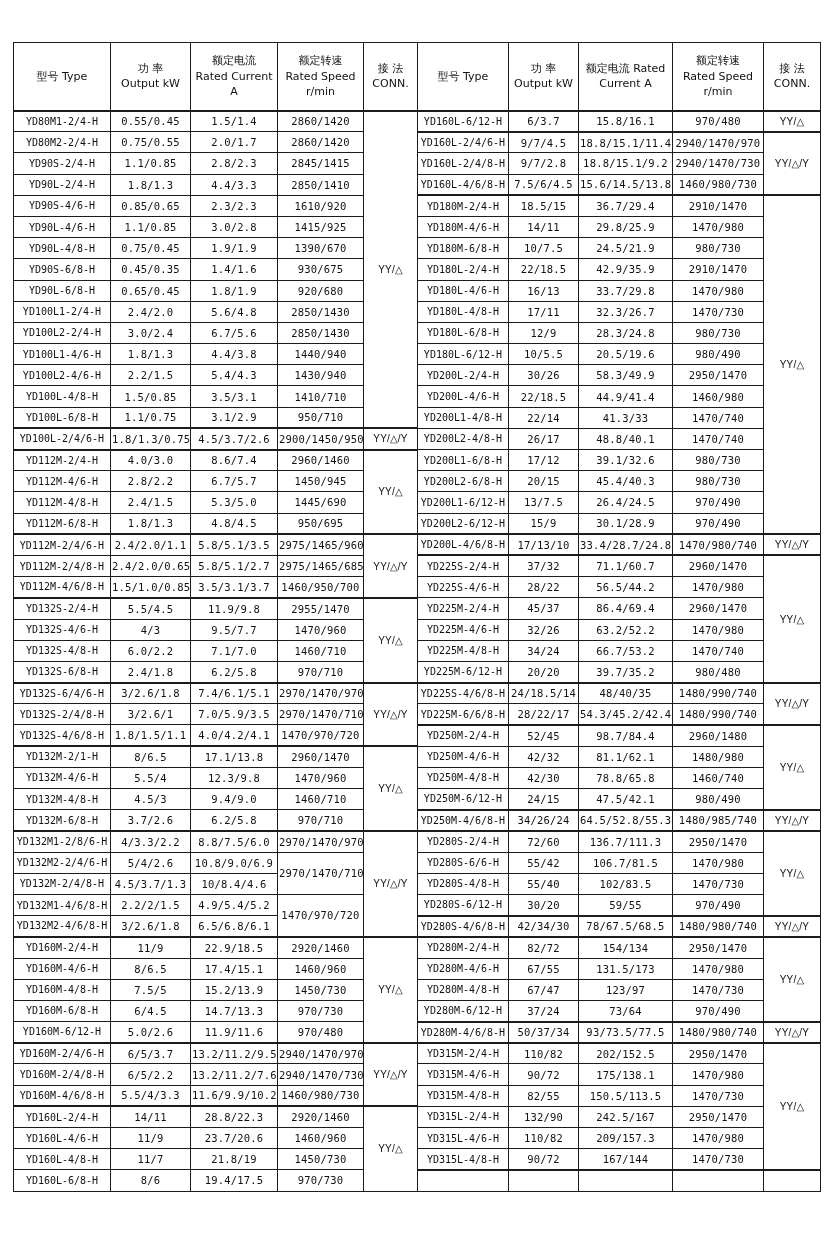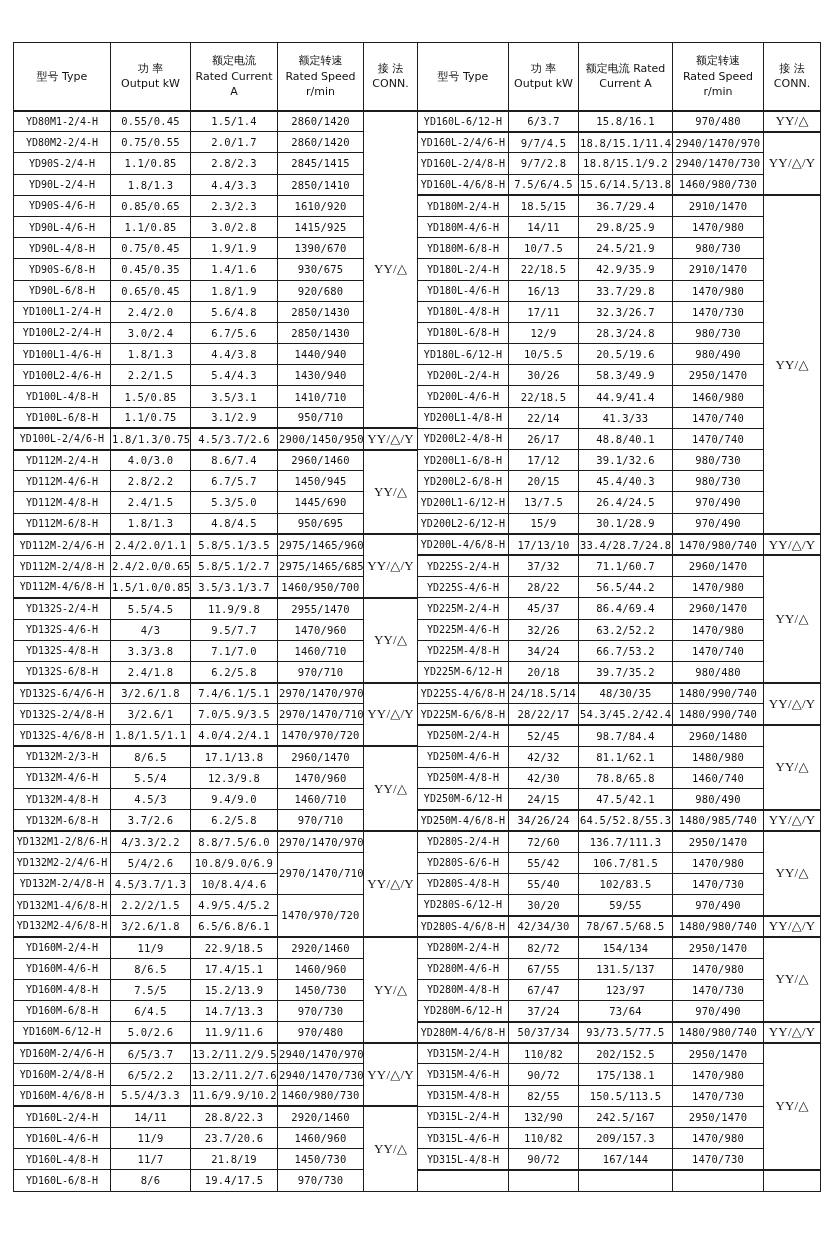"YY/△" .spec-table td.conn { font-family: Liberation Serif, serif -> Liberation Sans, sans-serif; font-size: 13px -> 10px }
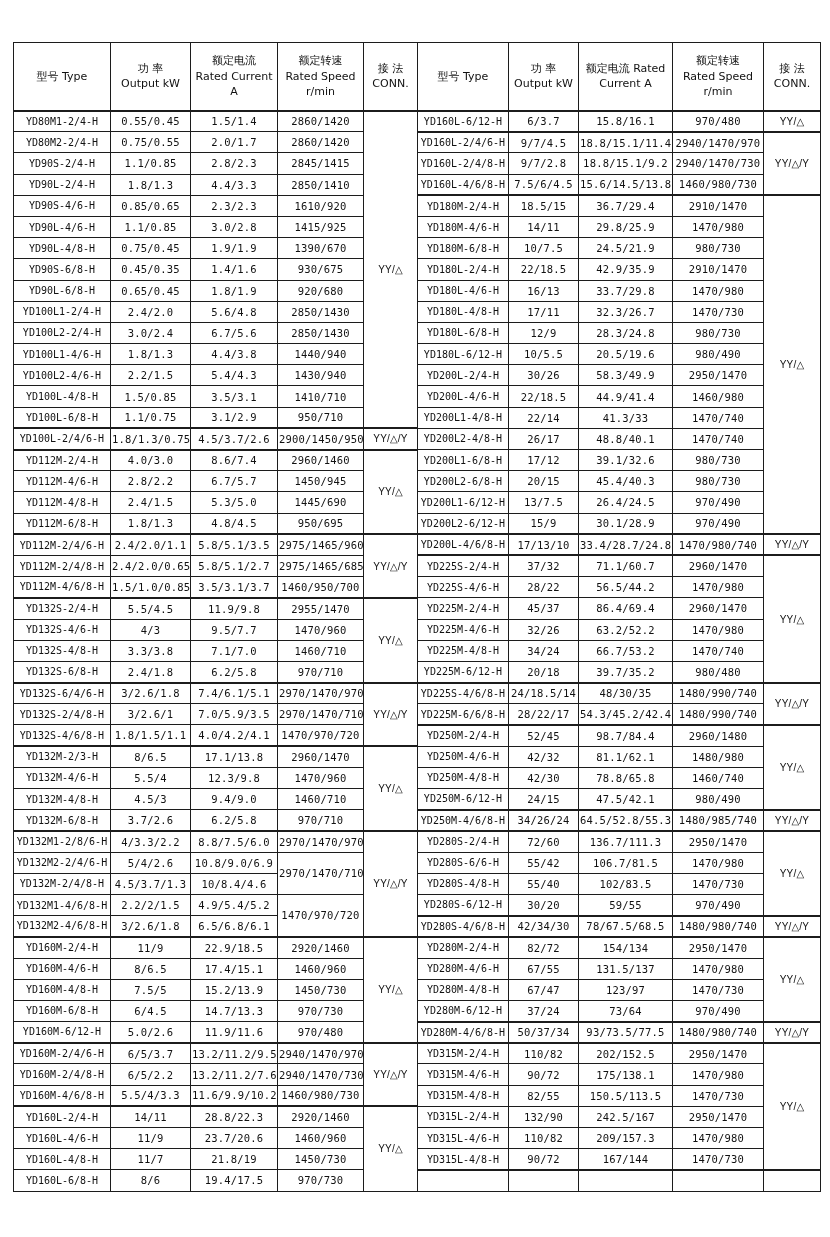"3.3/3.8" td { text: 3.3/3.8 -> 6.0/2.2 }
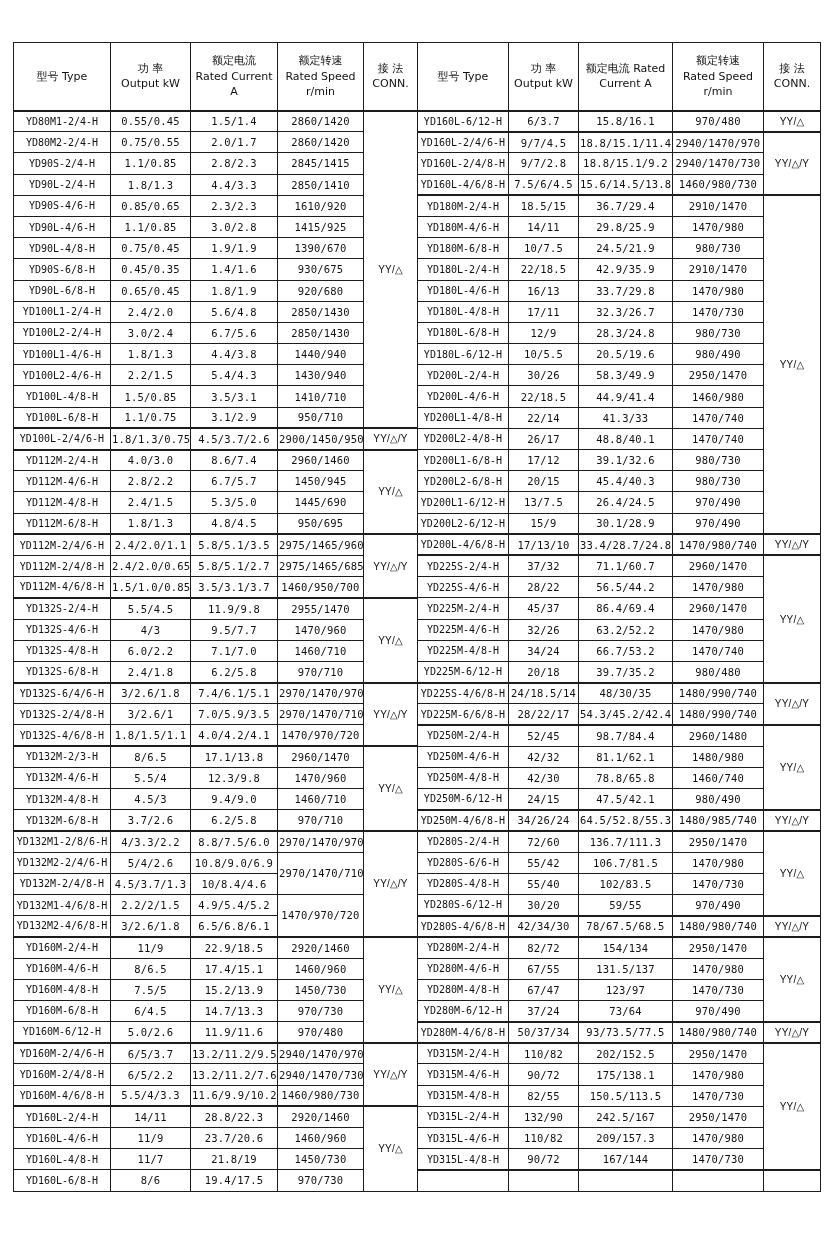"20/18" td { text: 20/18 -> 20/20 }
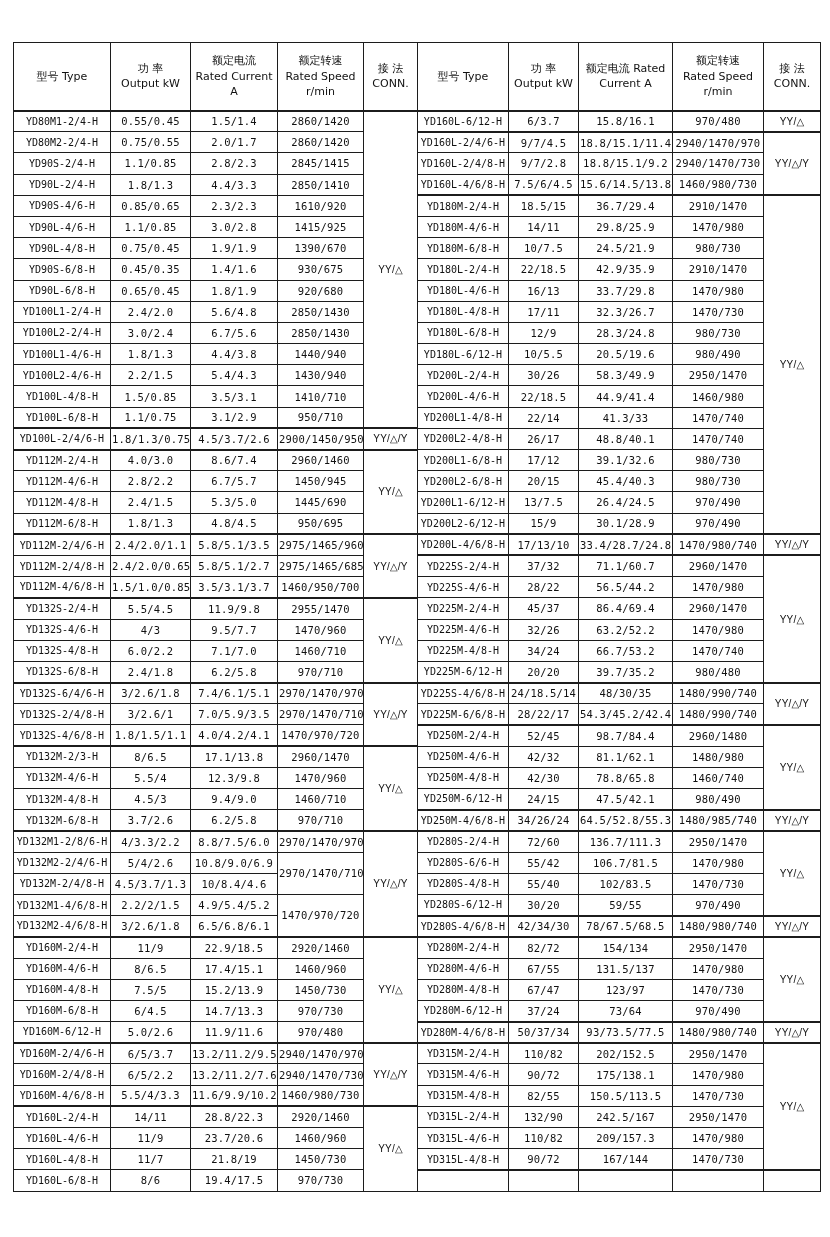"48/30/35" td { text: 48/30/35 -> 48/40/35 }
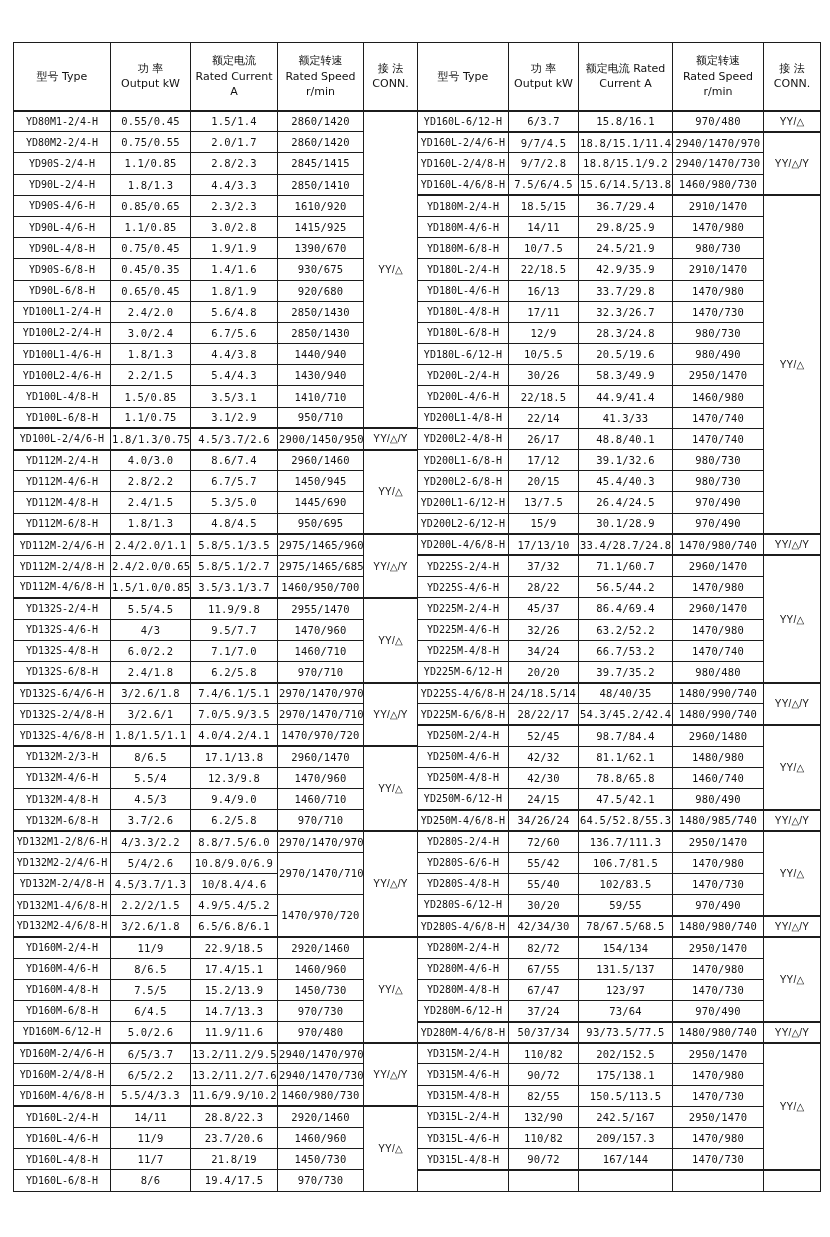"YD132M-2/3-H" td.type { text: YD132M-2/3-H -> YD132M-2/1-H }
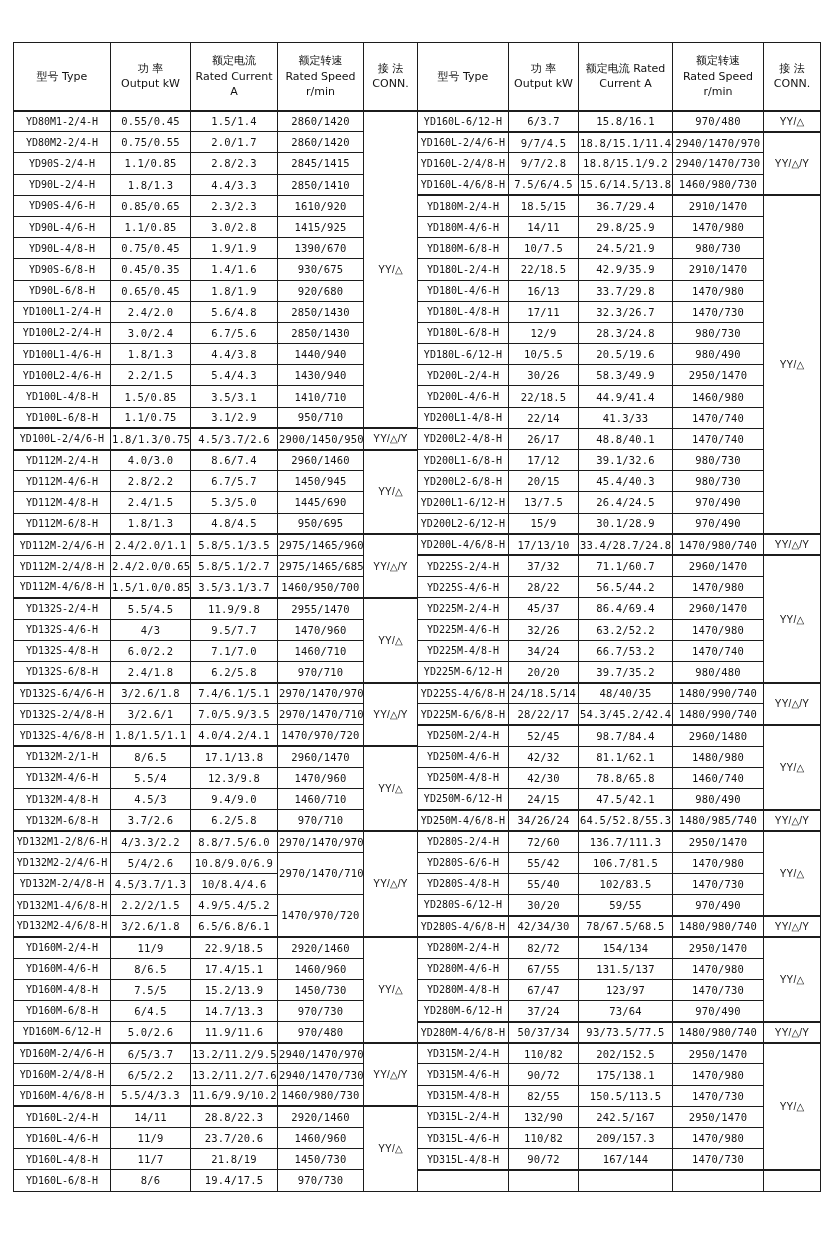"131.5/137" td { text: 131.5/137 -> 131.5/173 }
